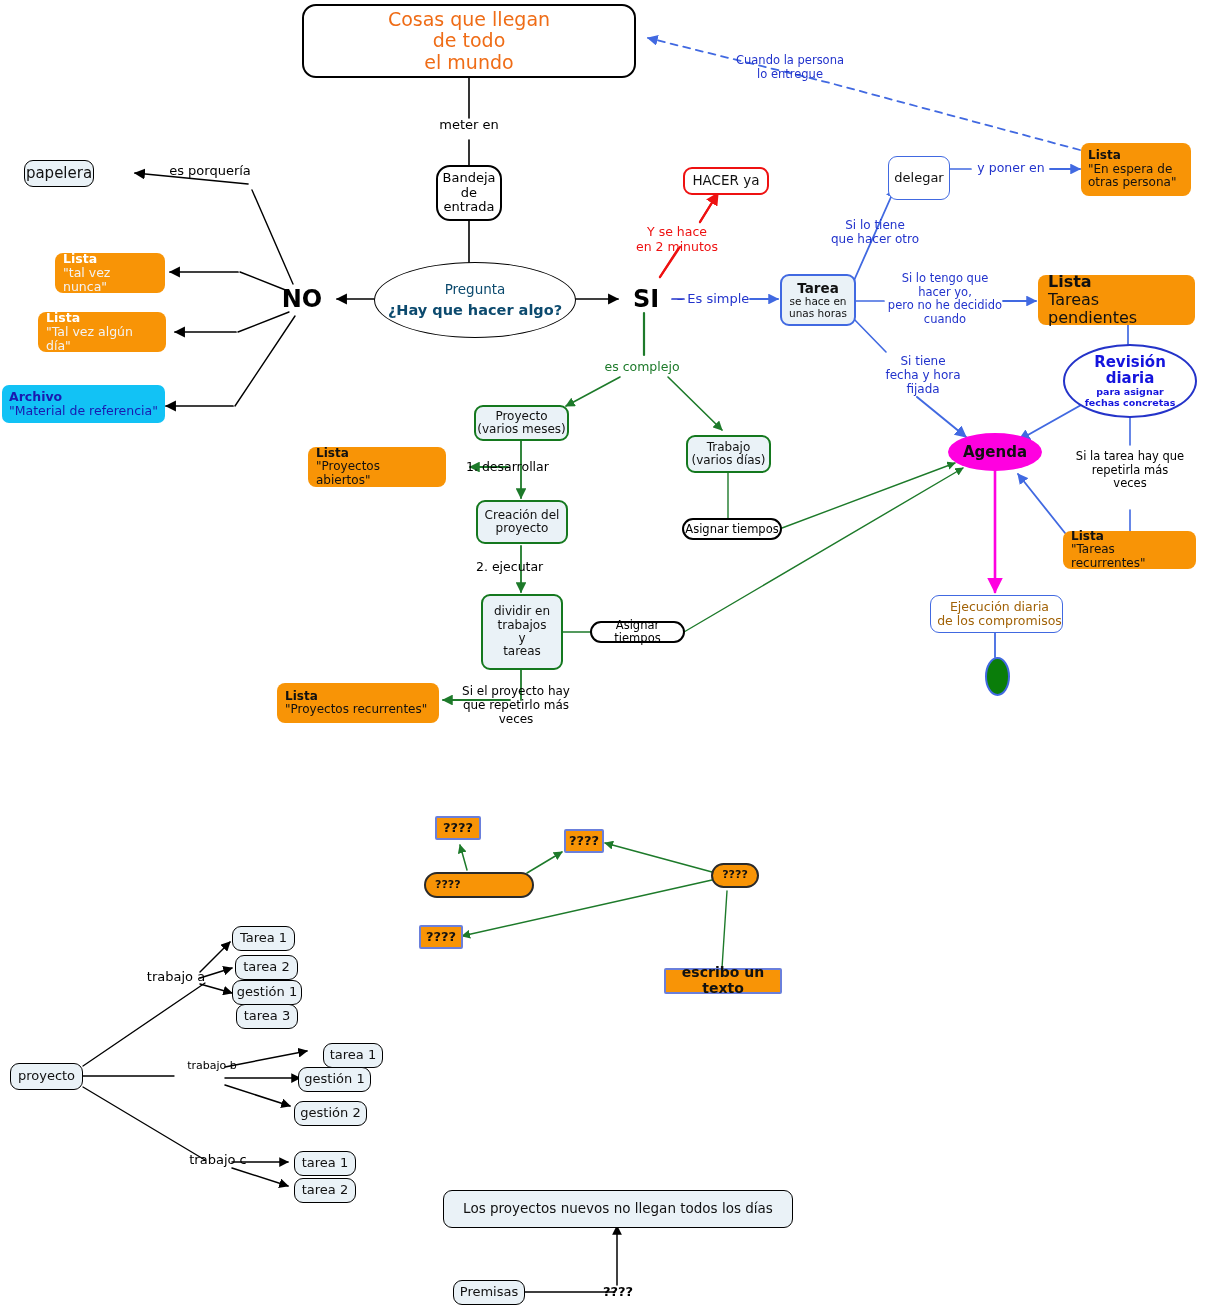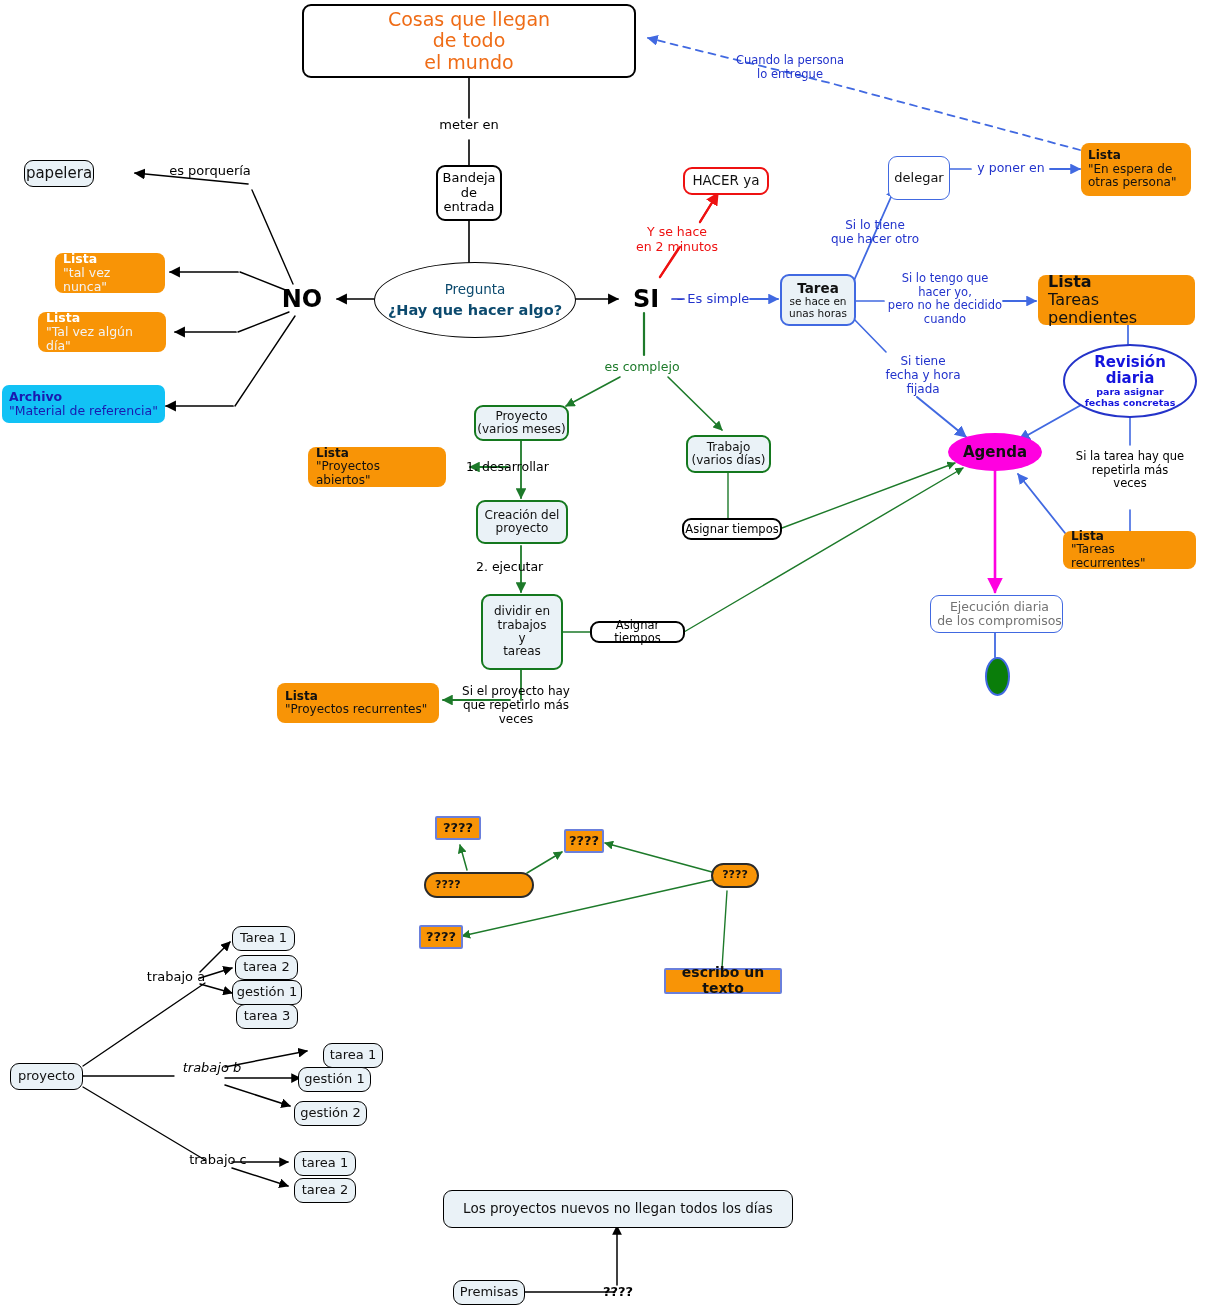"Cosas que llegan" .sk-white { border-radius: 9px -> 14px }
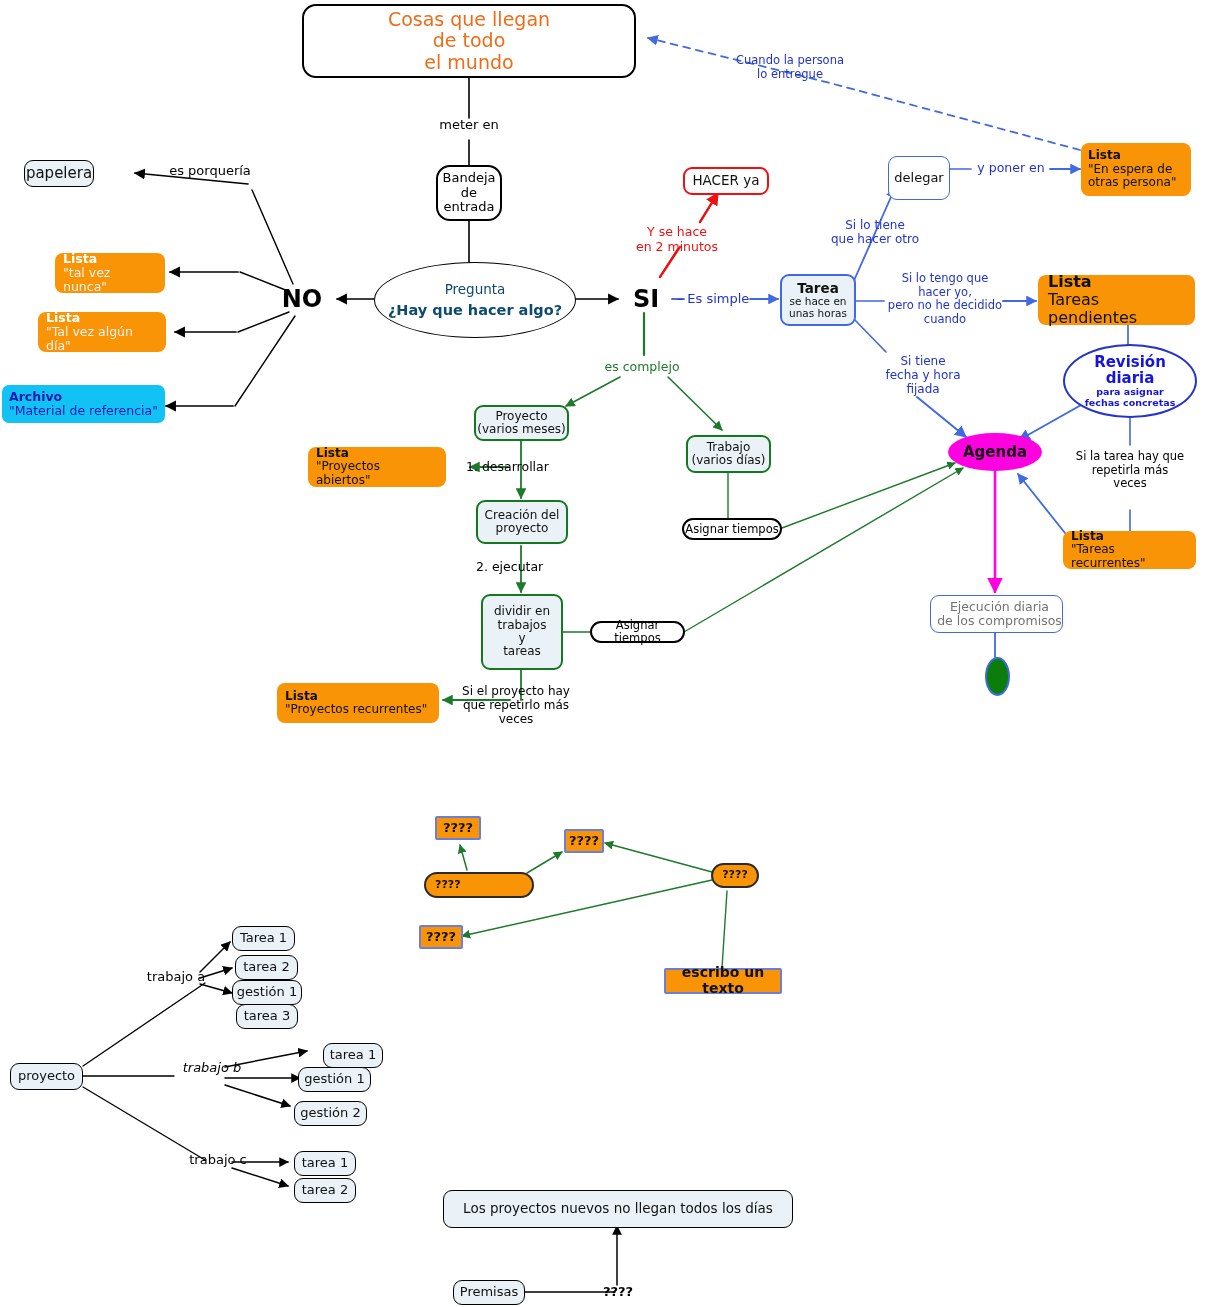"Ejecución diaria" span { color: #737373 -> #a16207 }
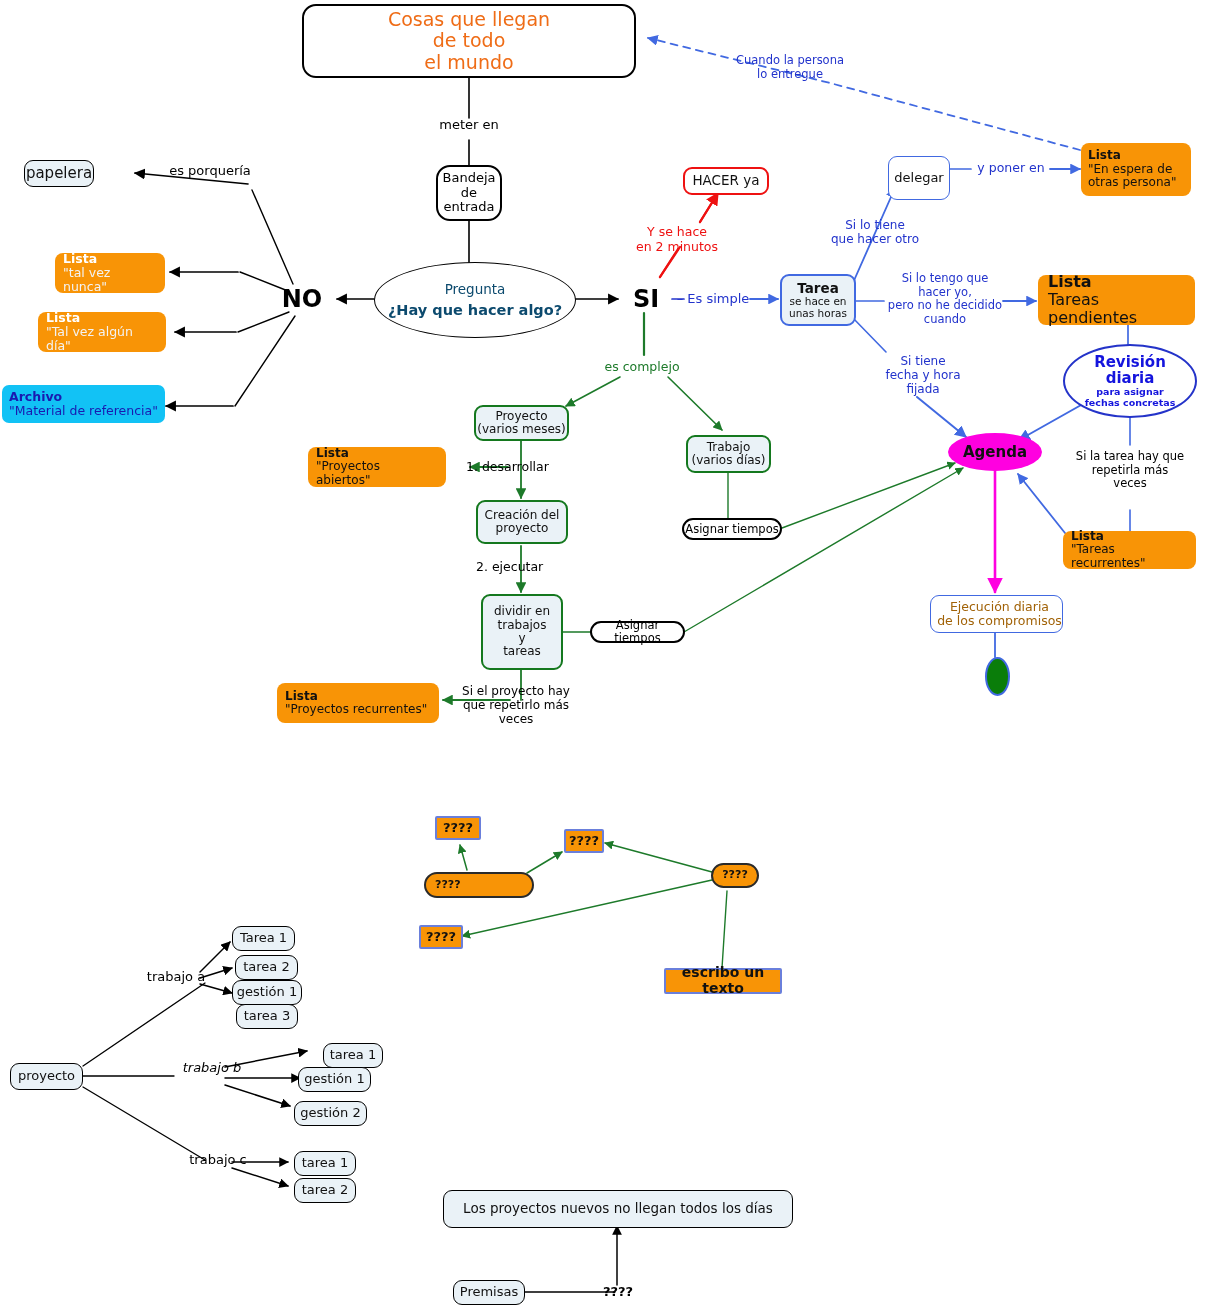"trabajo b" div.lbl { font-size: 13px -> 11px; font-style: italic -> none }
